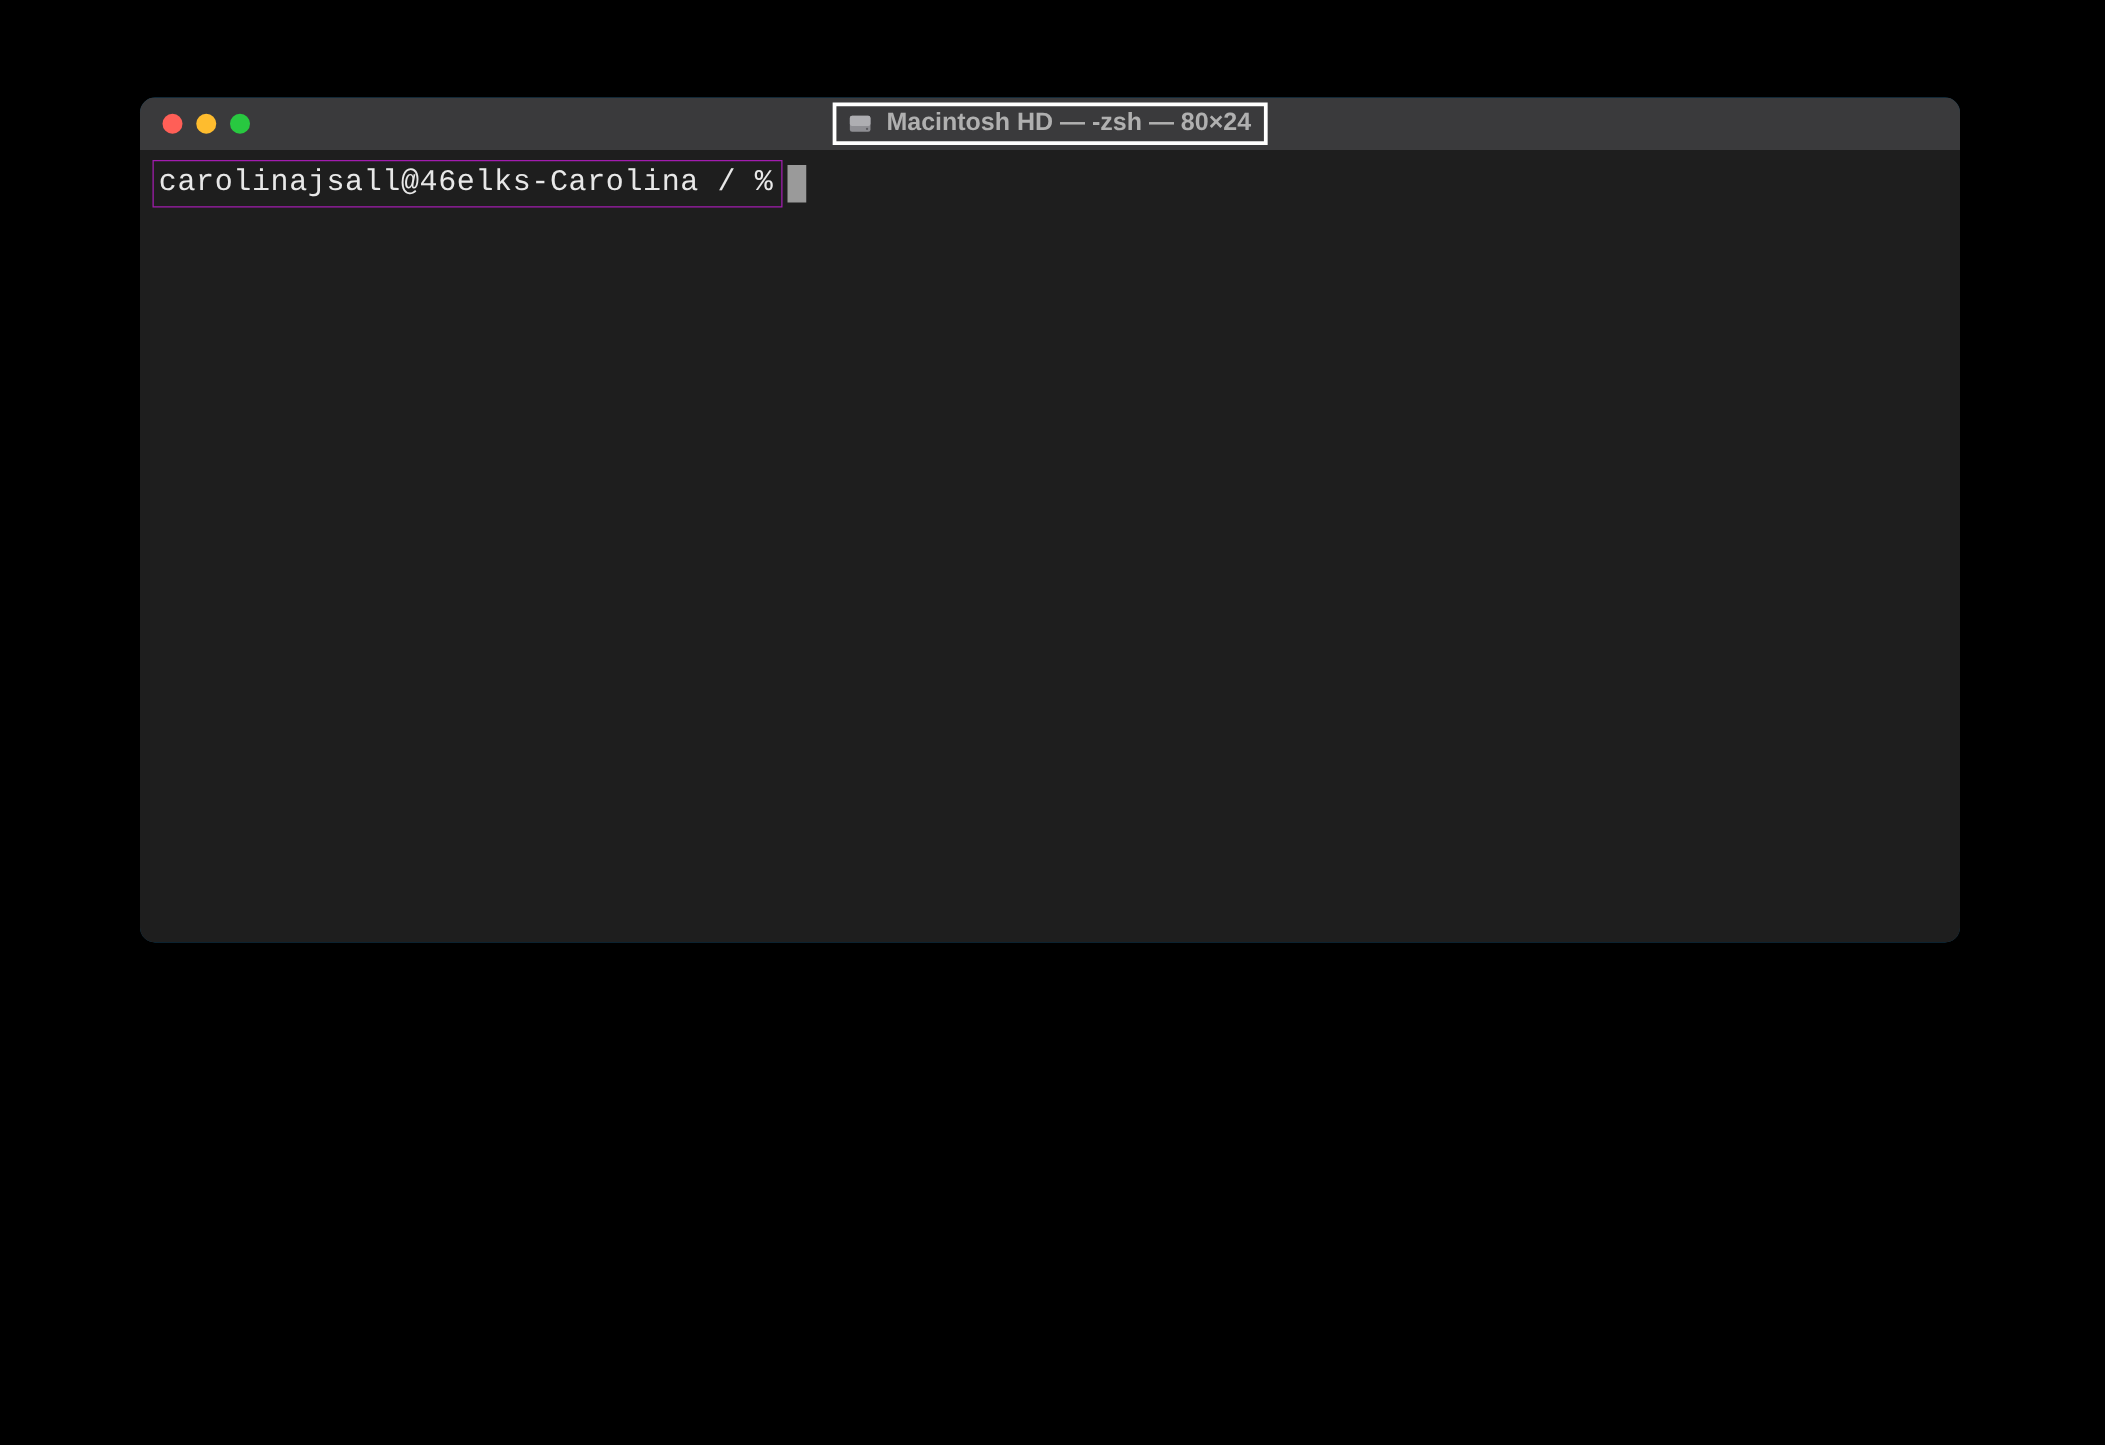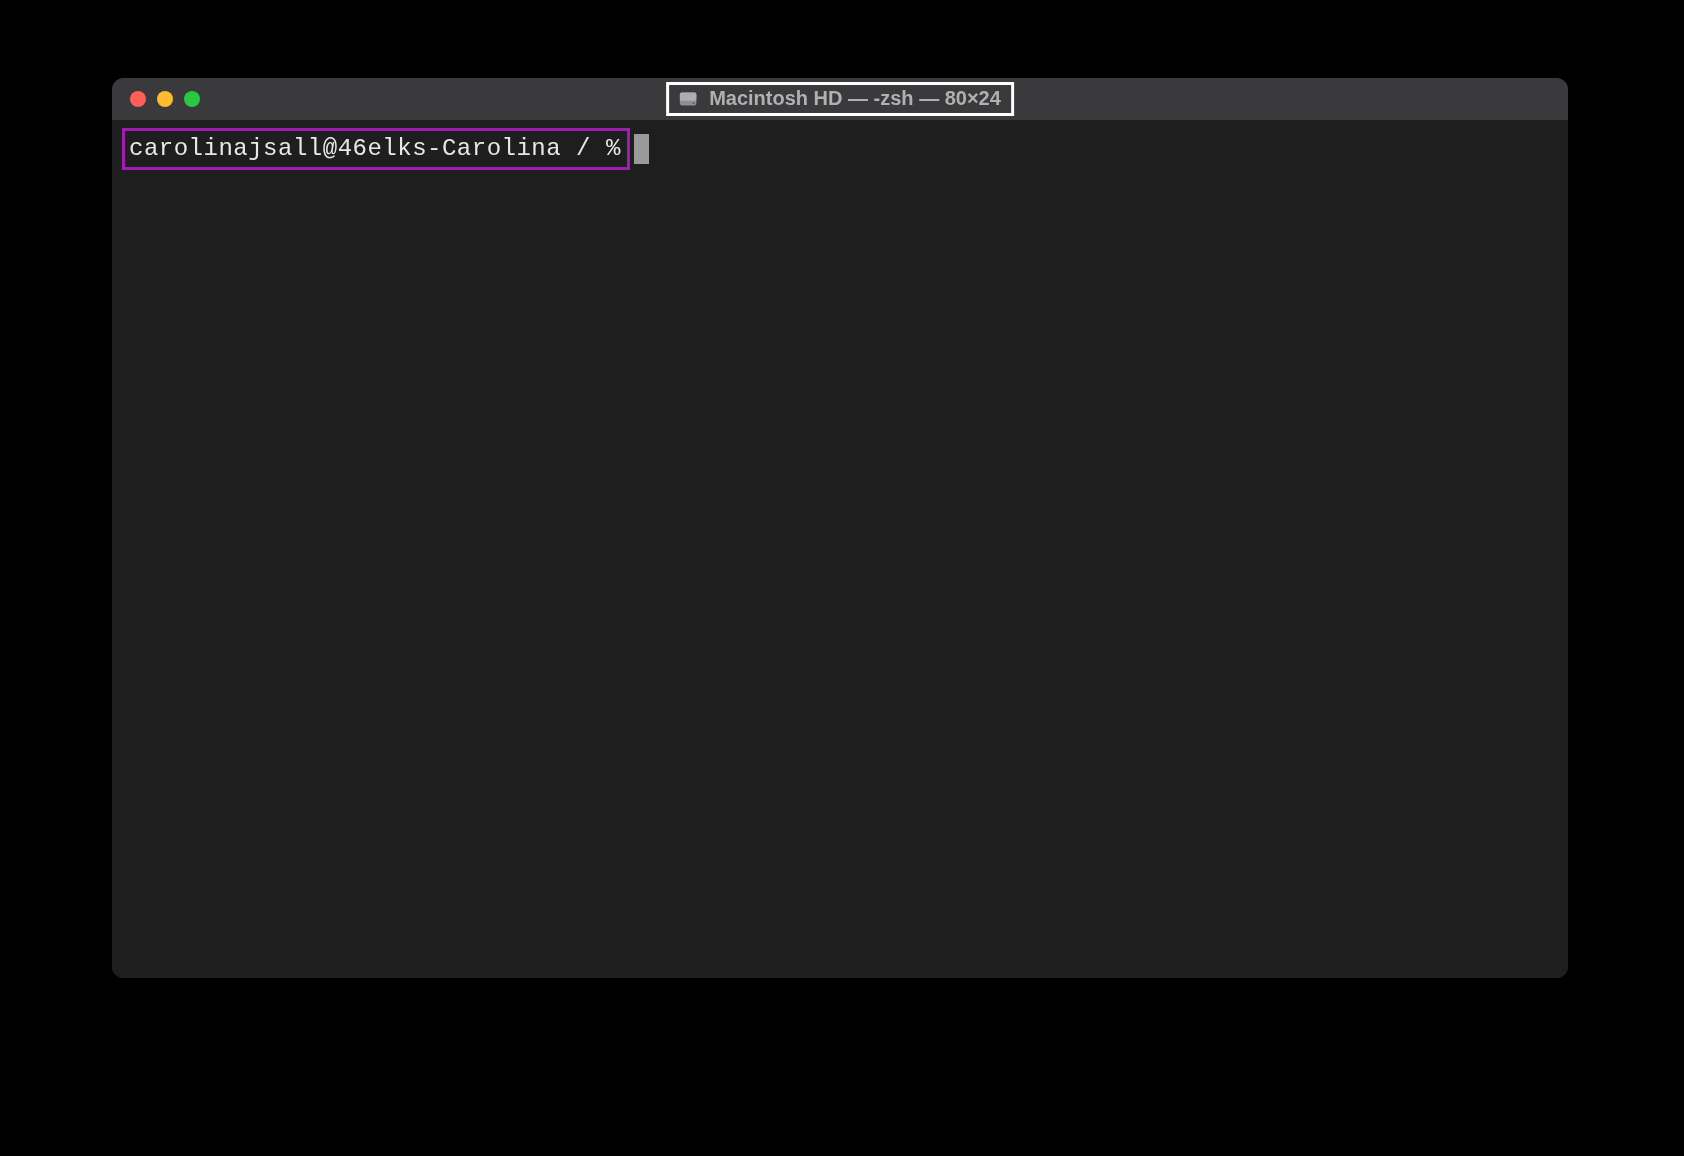"Macintosh HD — -zsh —" .terminal-window { height: 900px -> 676px }
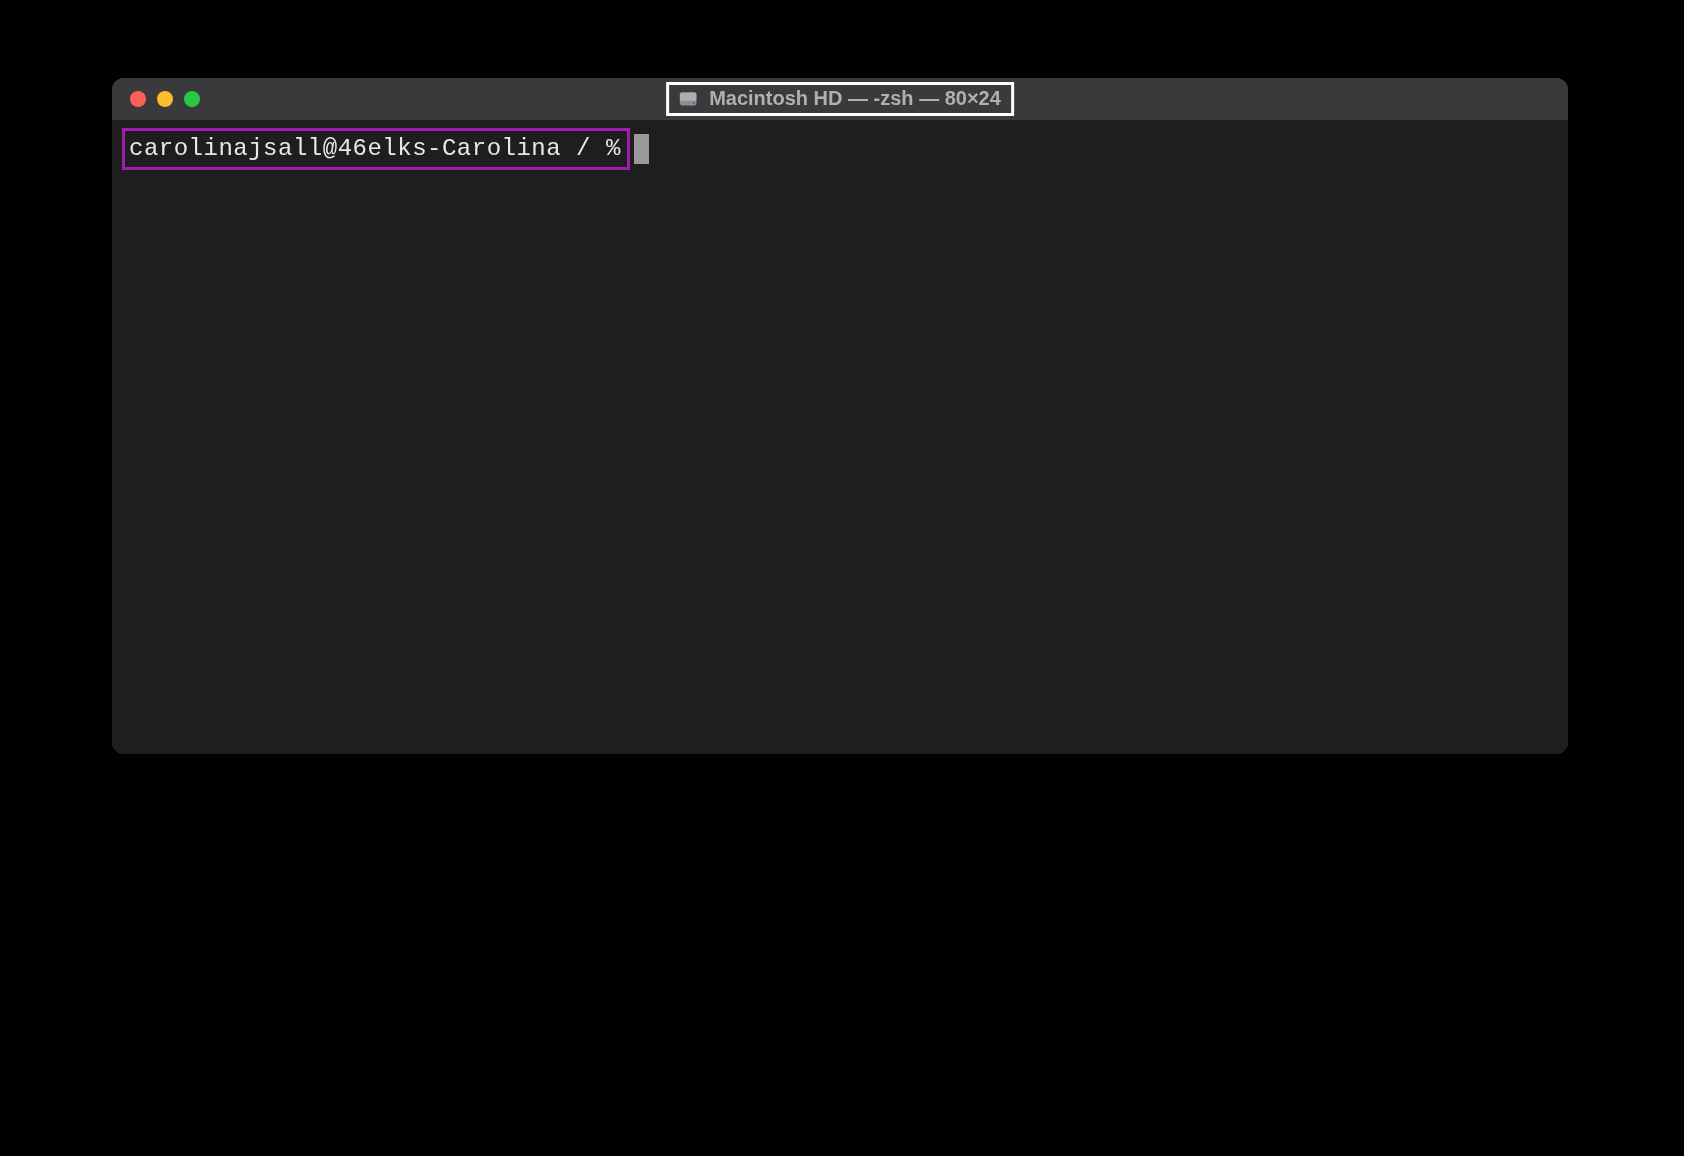"carolinajsall@46elks-Carolina / %" .prompt-box { border: 3px solid #a21caf -> 1px solid #a21caf }
